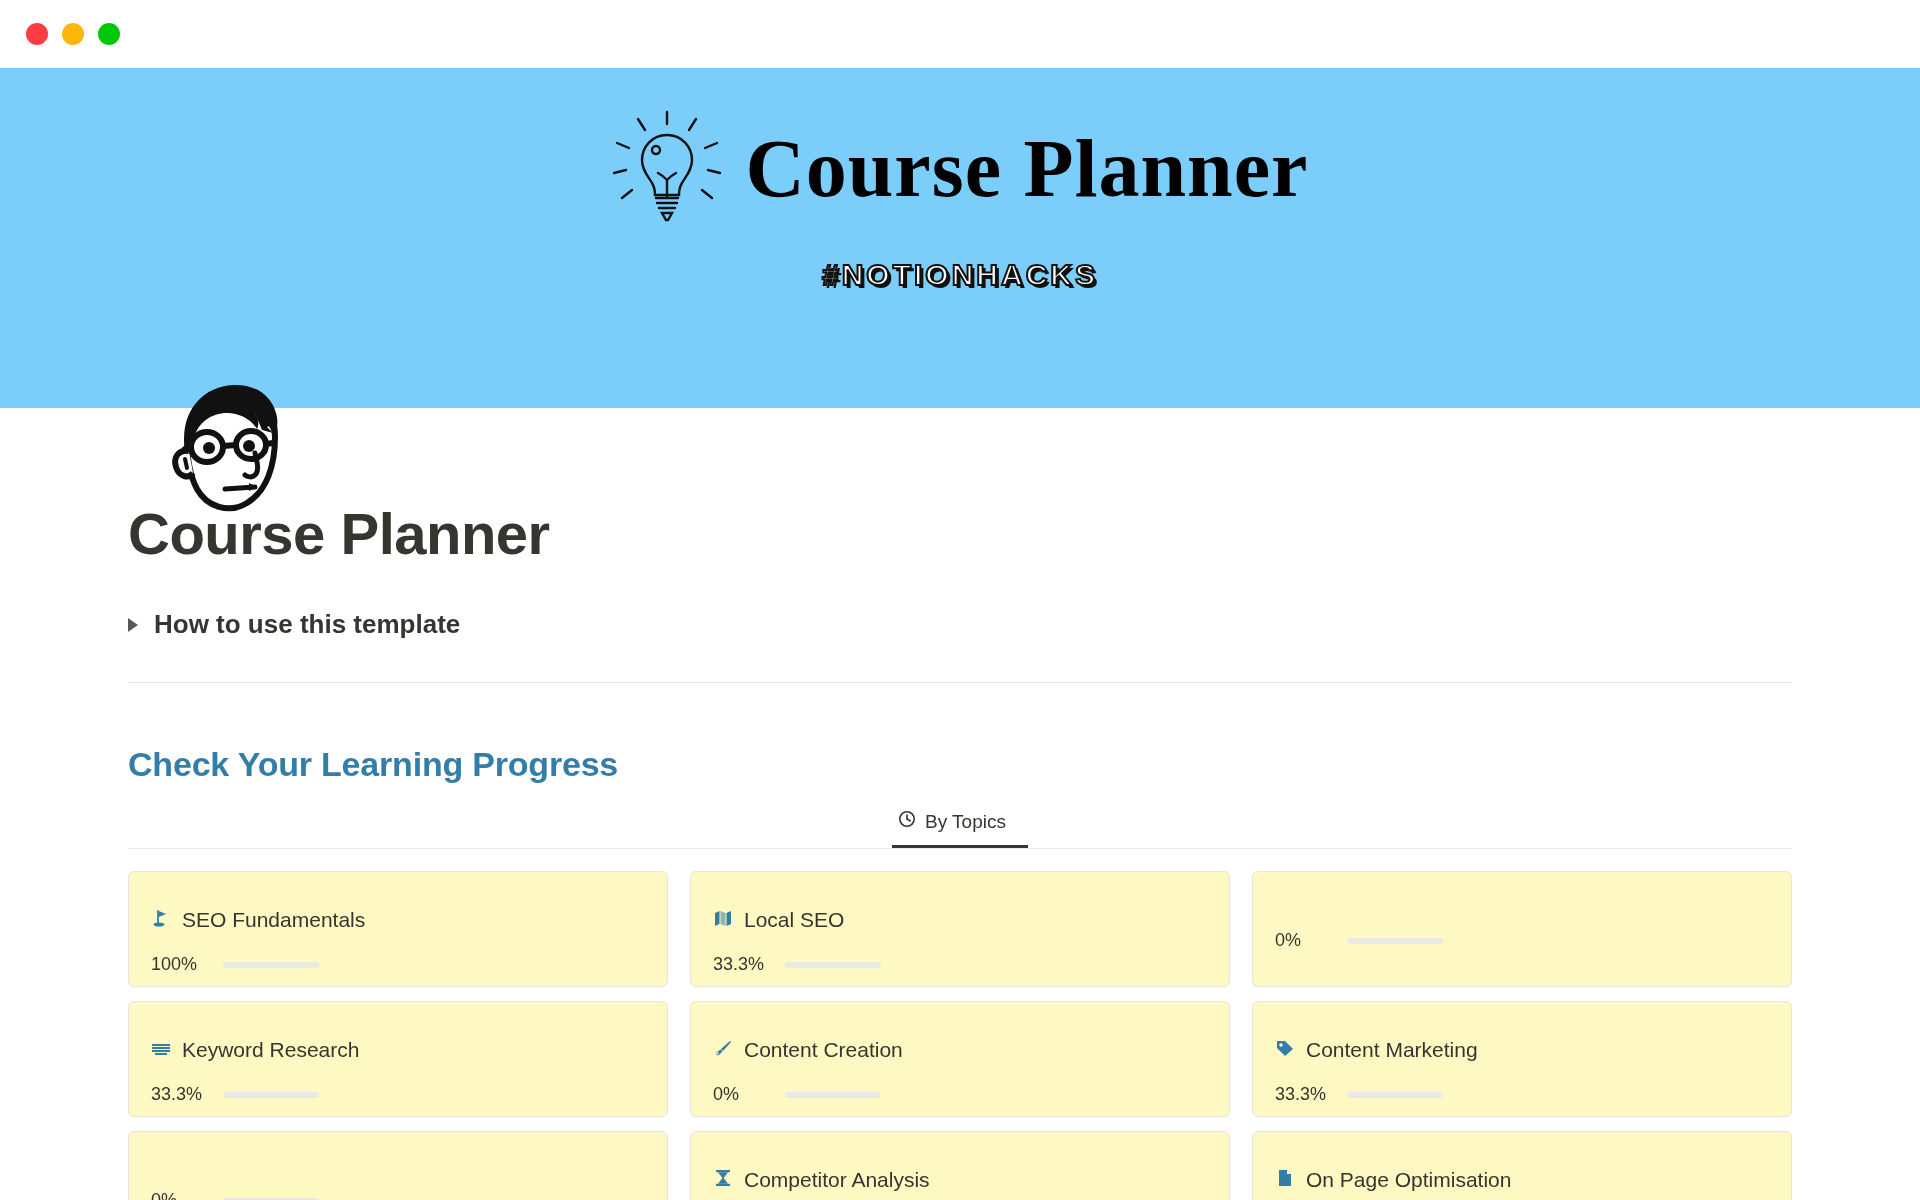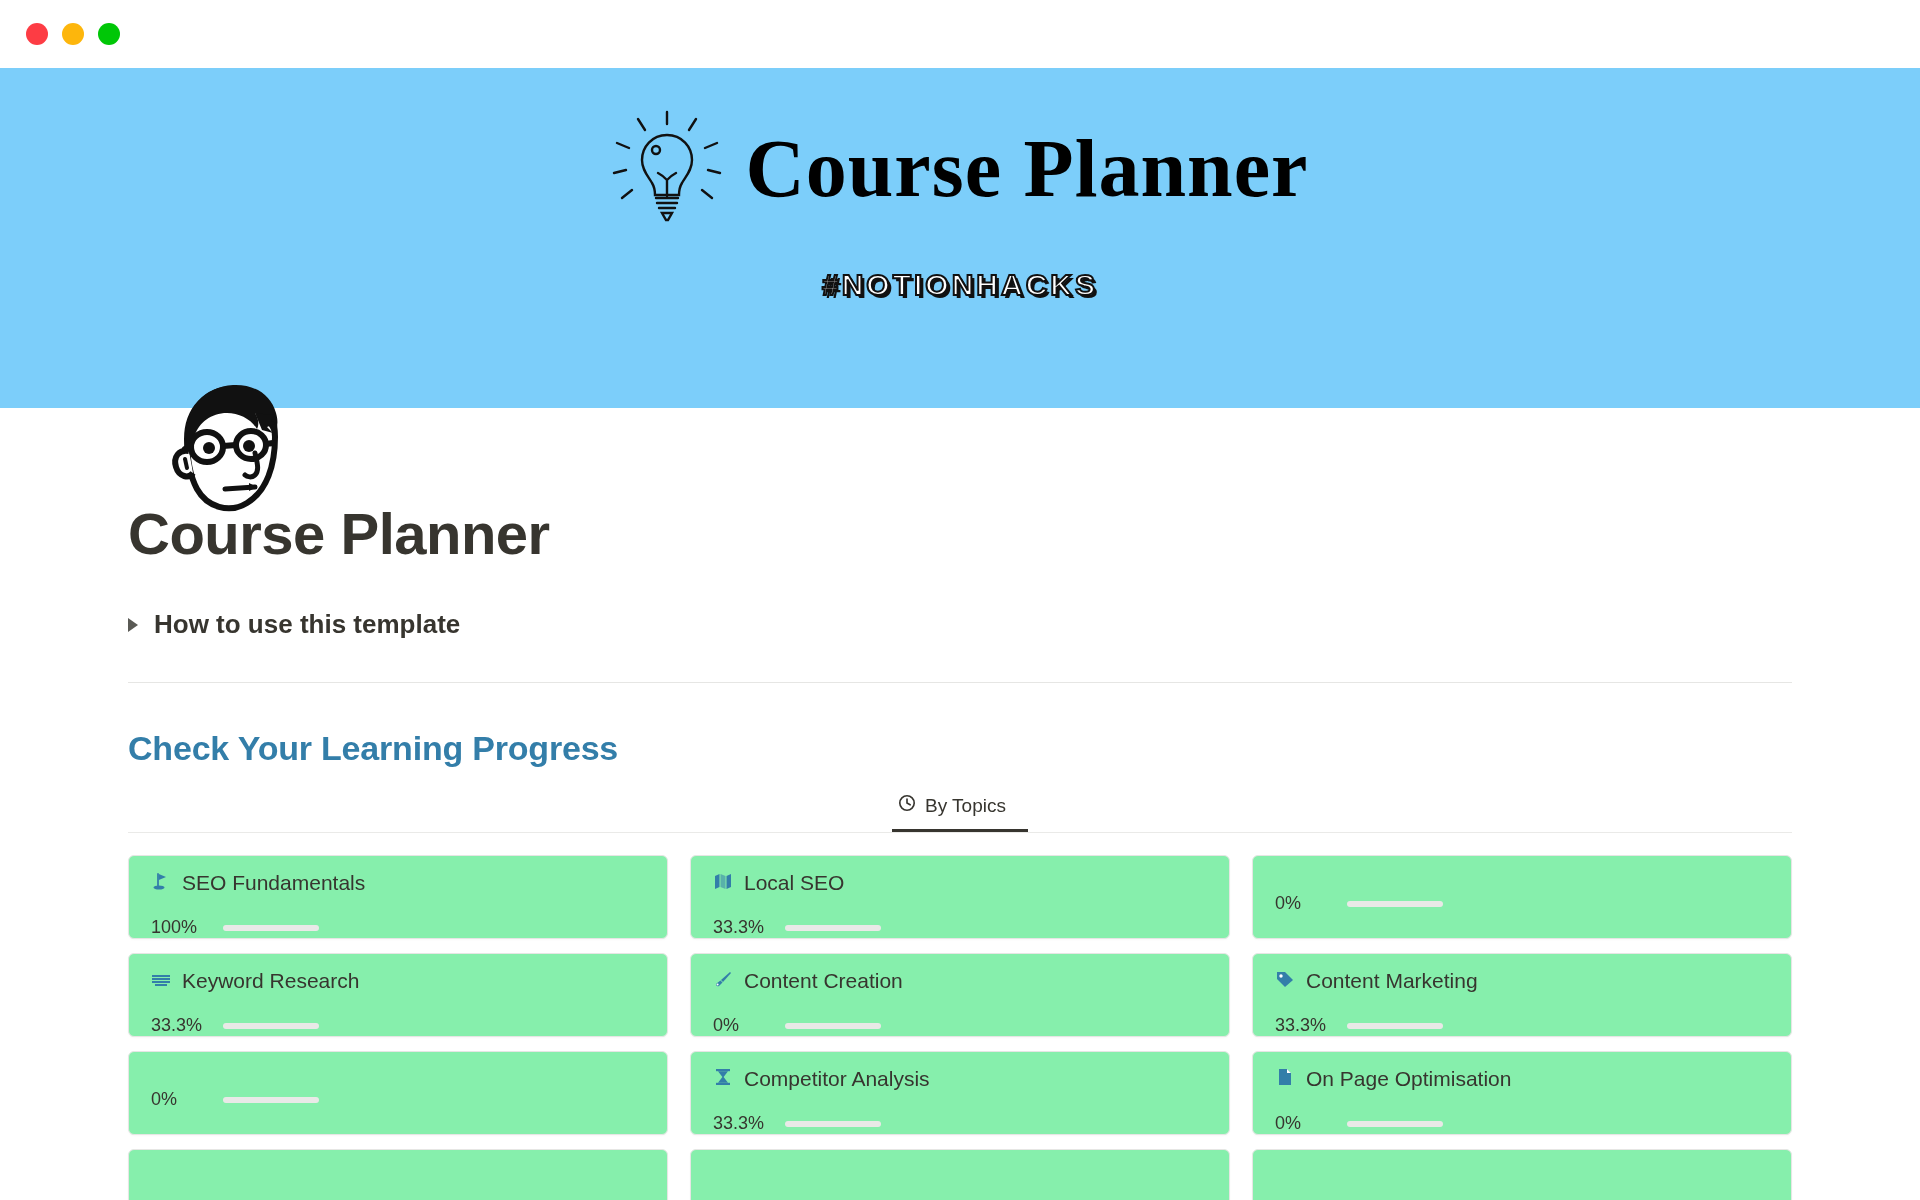"#NOTIONHACKS" .banner-sub { margin-top: 40px -> 30px }
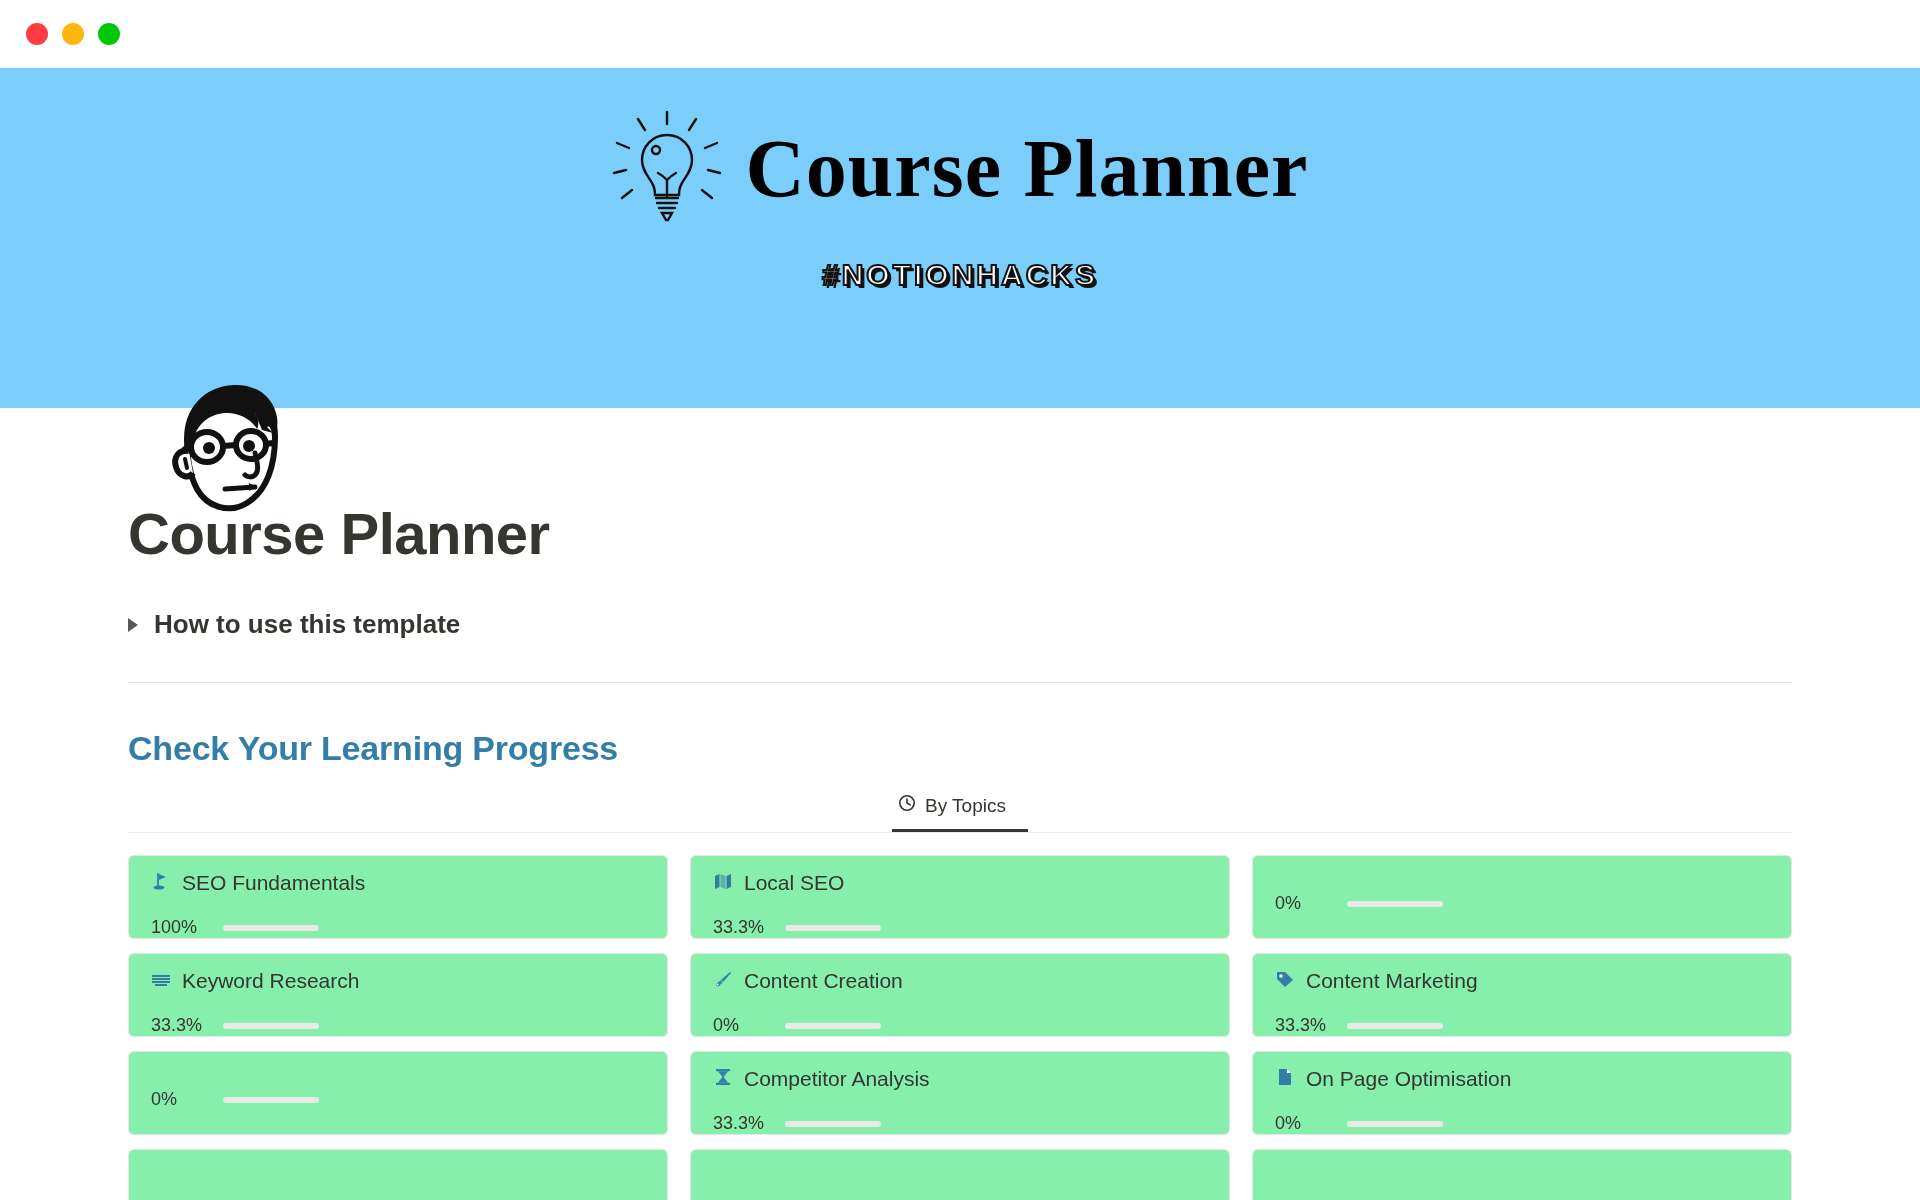"Check Your Learning Progress" .section-title { margin-top: 46px -> 62px }
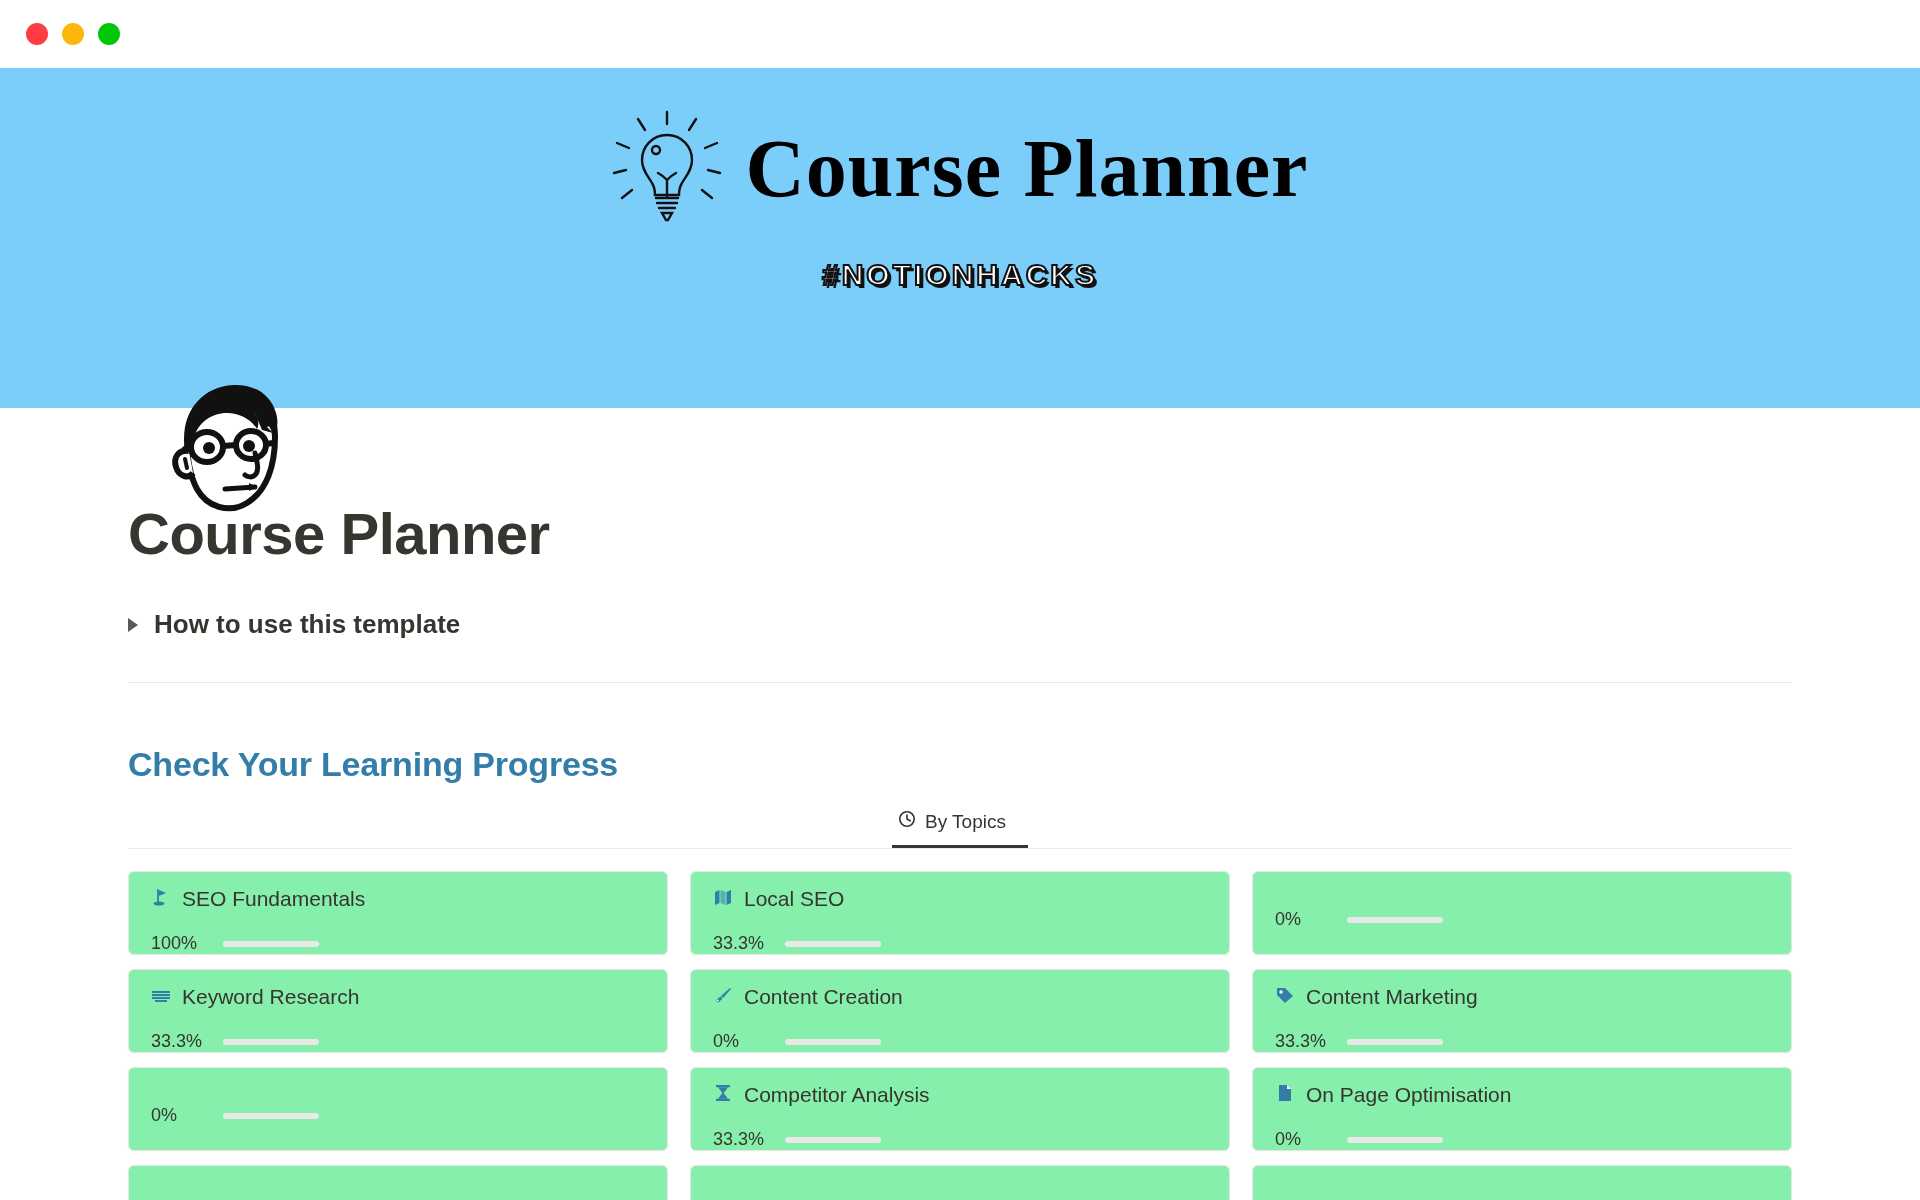"SEO Fundamentals" .card { background: #86efac -> #fef9c3; height: 84px -> 116px; padding: 15px 22px 24px 22px -> 36px 22px 24px 22px }
